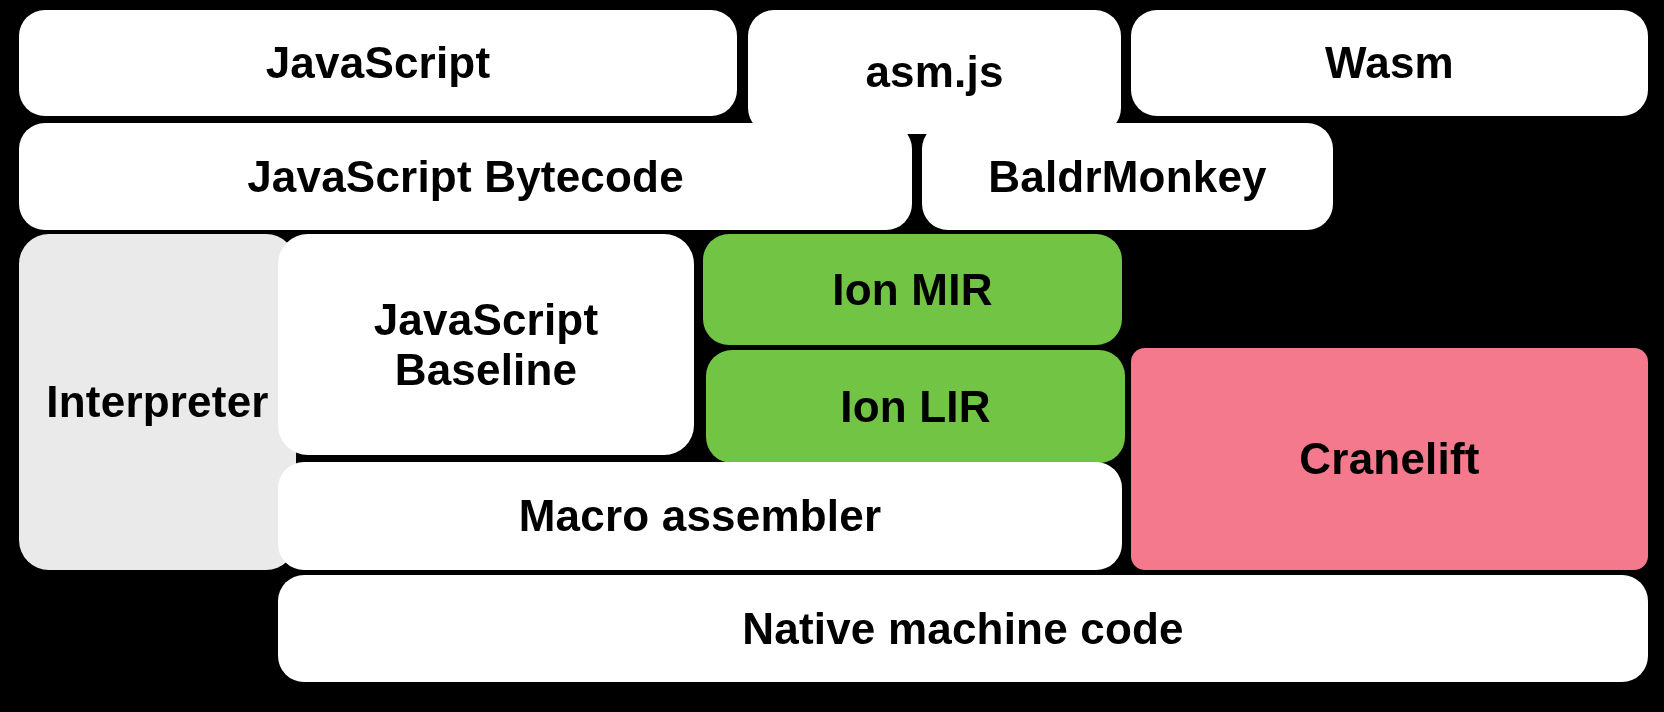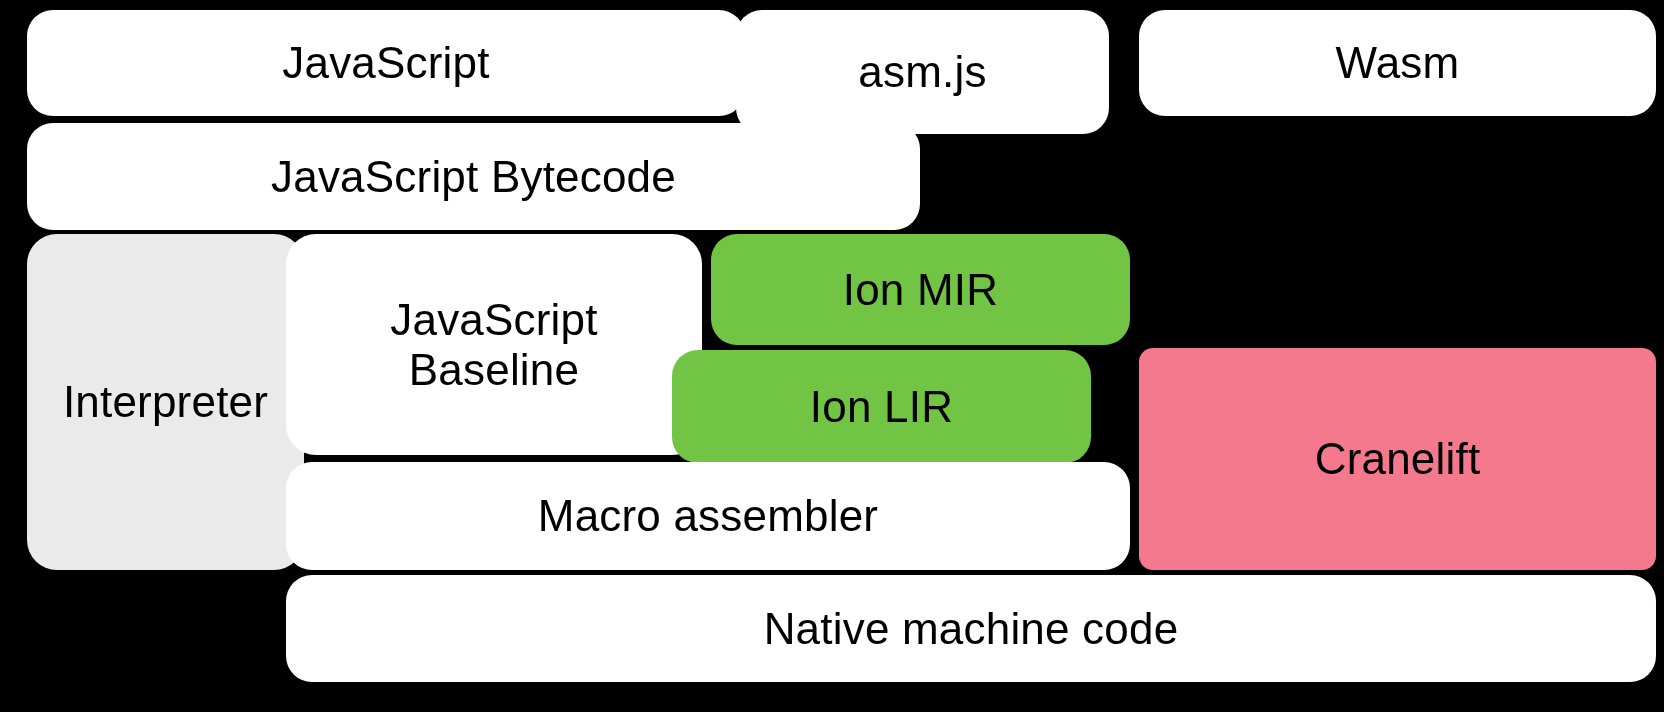"JavaScript" .node { font-weight: 400 -> 700; margin-left: 8px -> none }
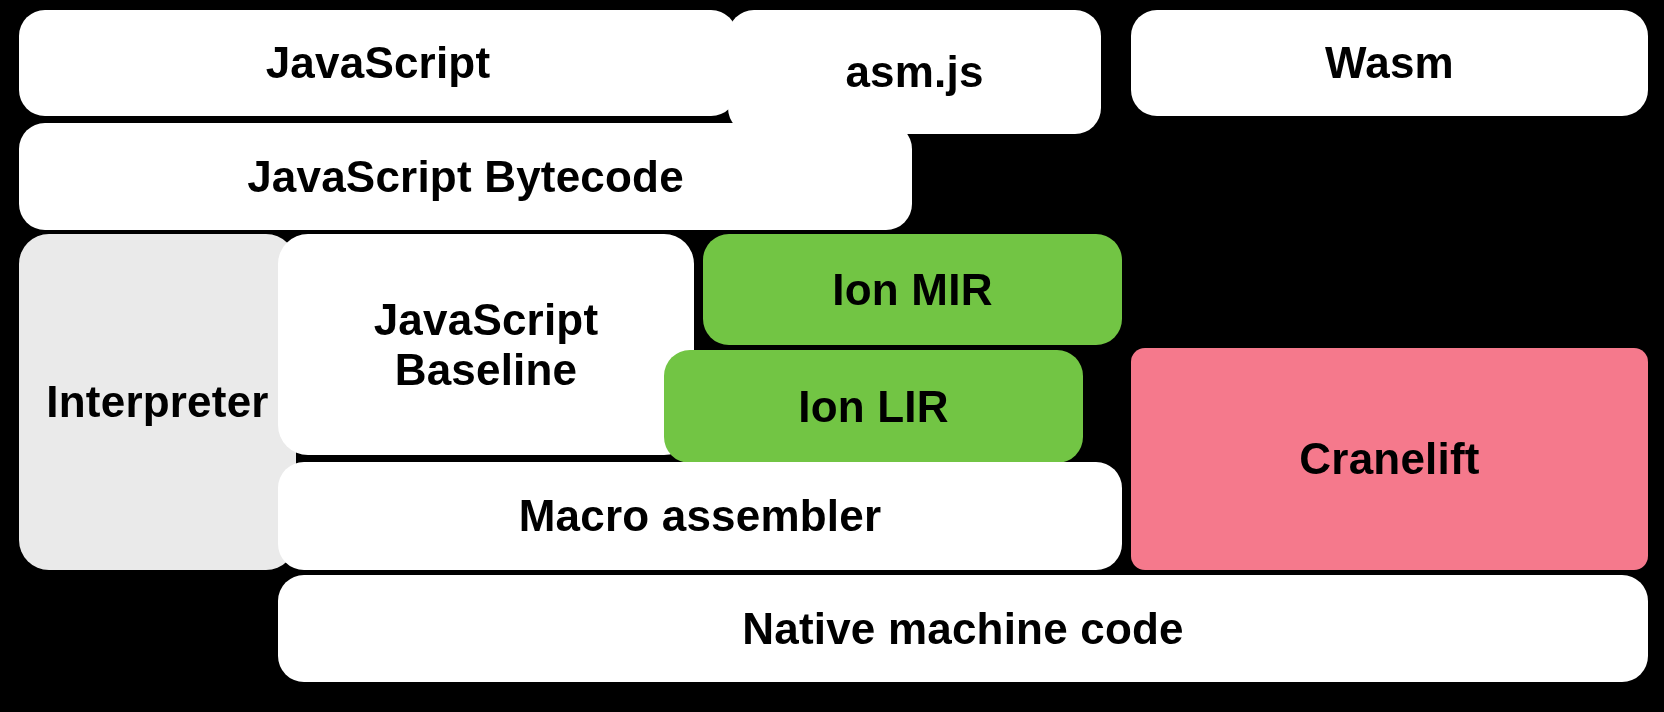"asm.js" #n-asmjs { left: 728px -> 748px }
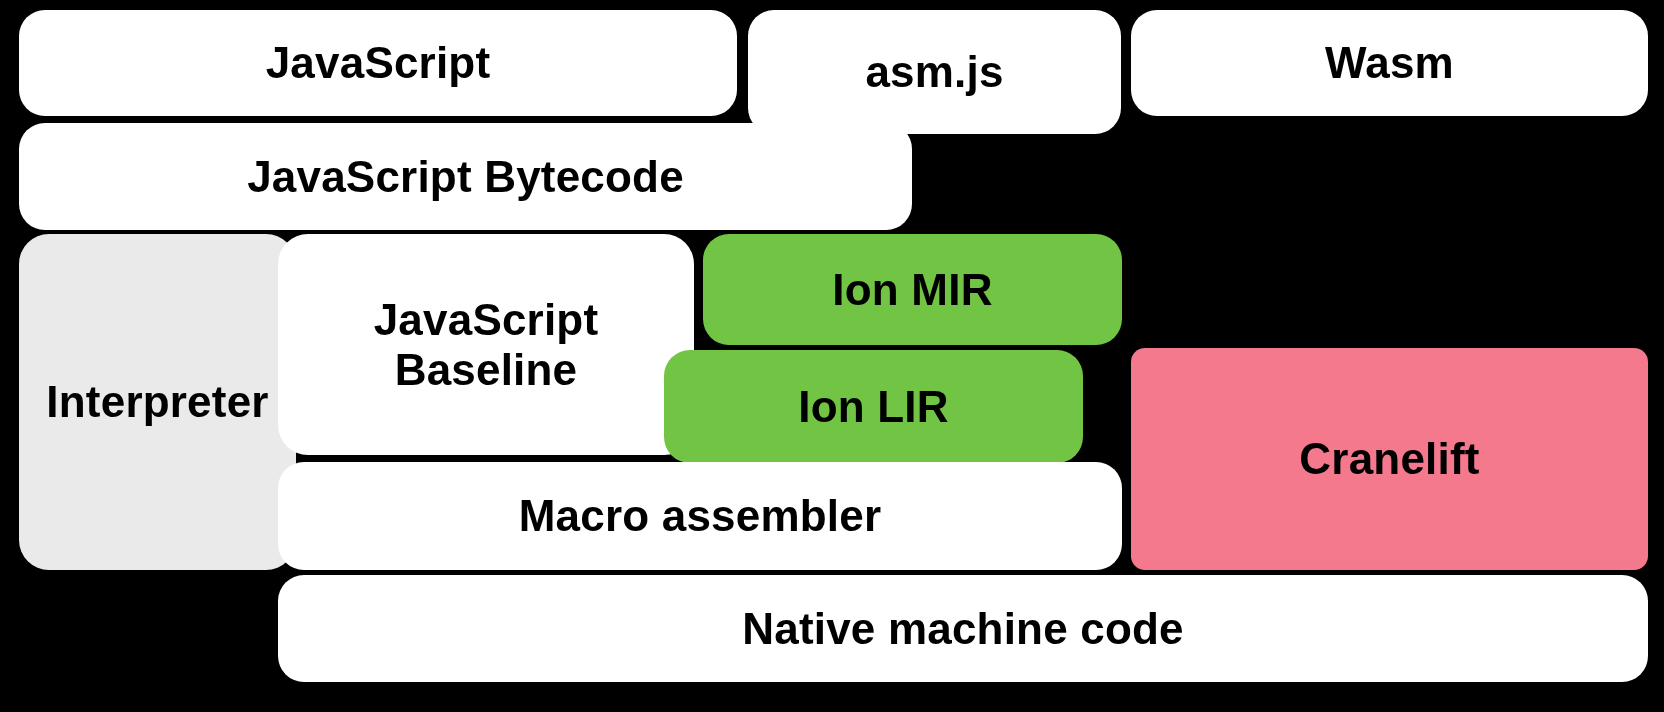"BaldrMonkey" div.node { html: none -> <div>BaldrMonkey</div> }
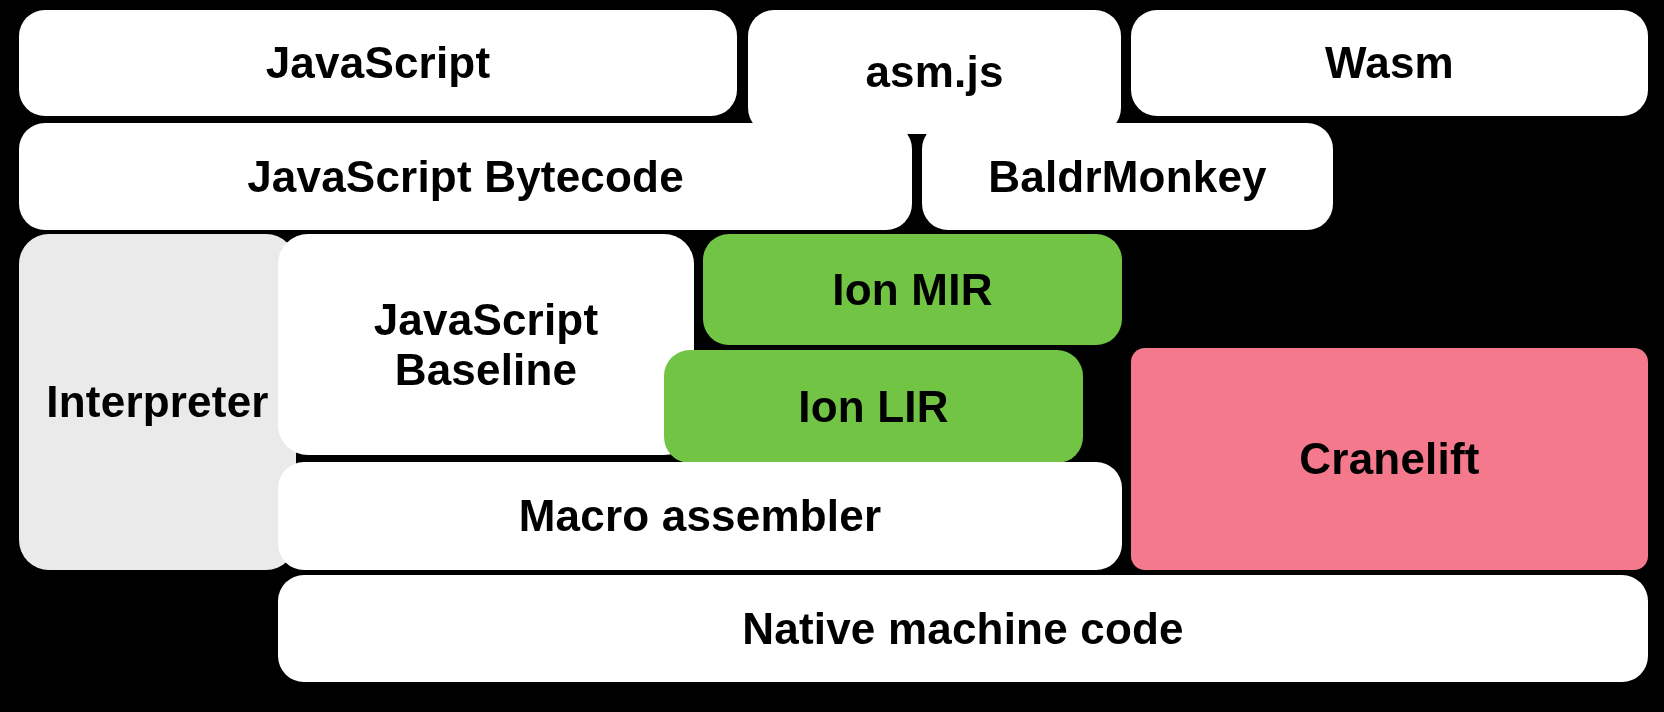"Ion LIR" #n-ion-lir { left: 664px -> 706px }
